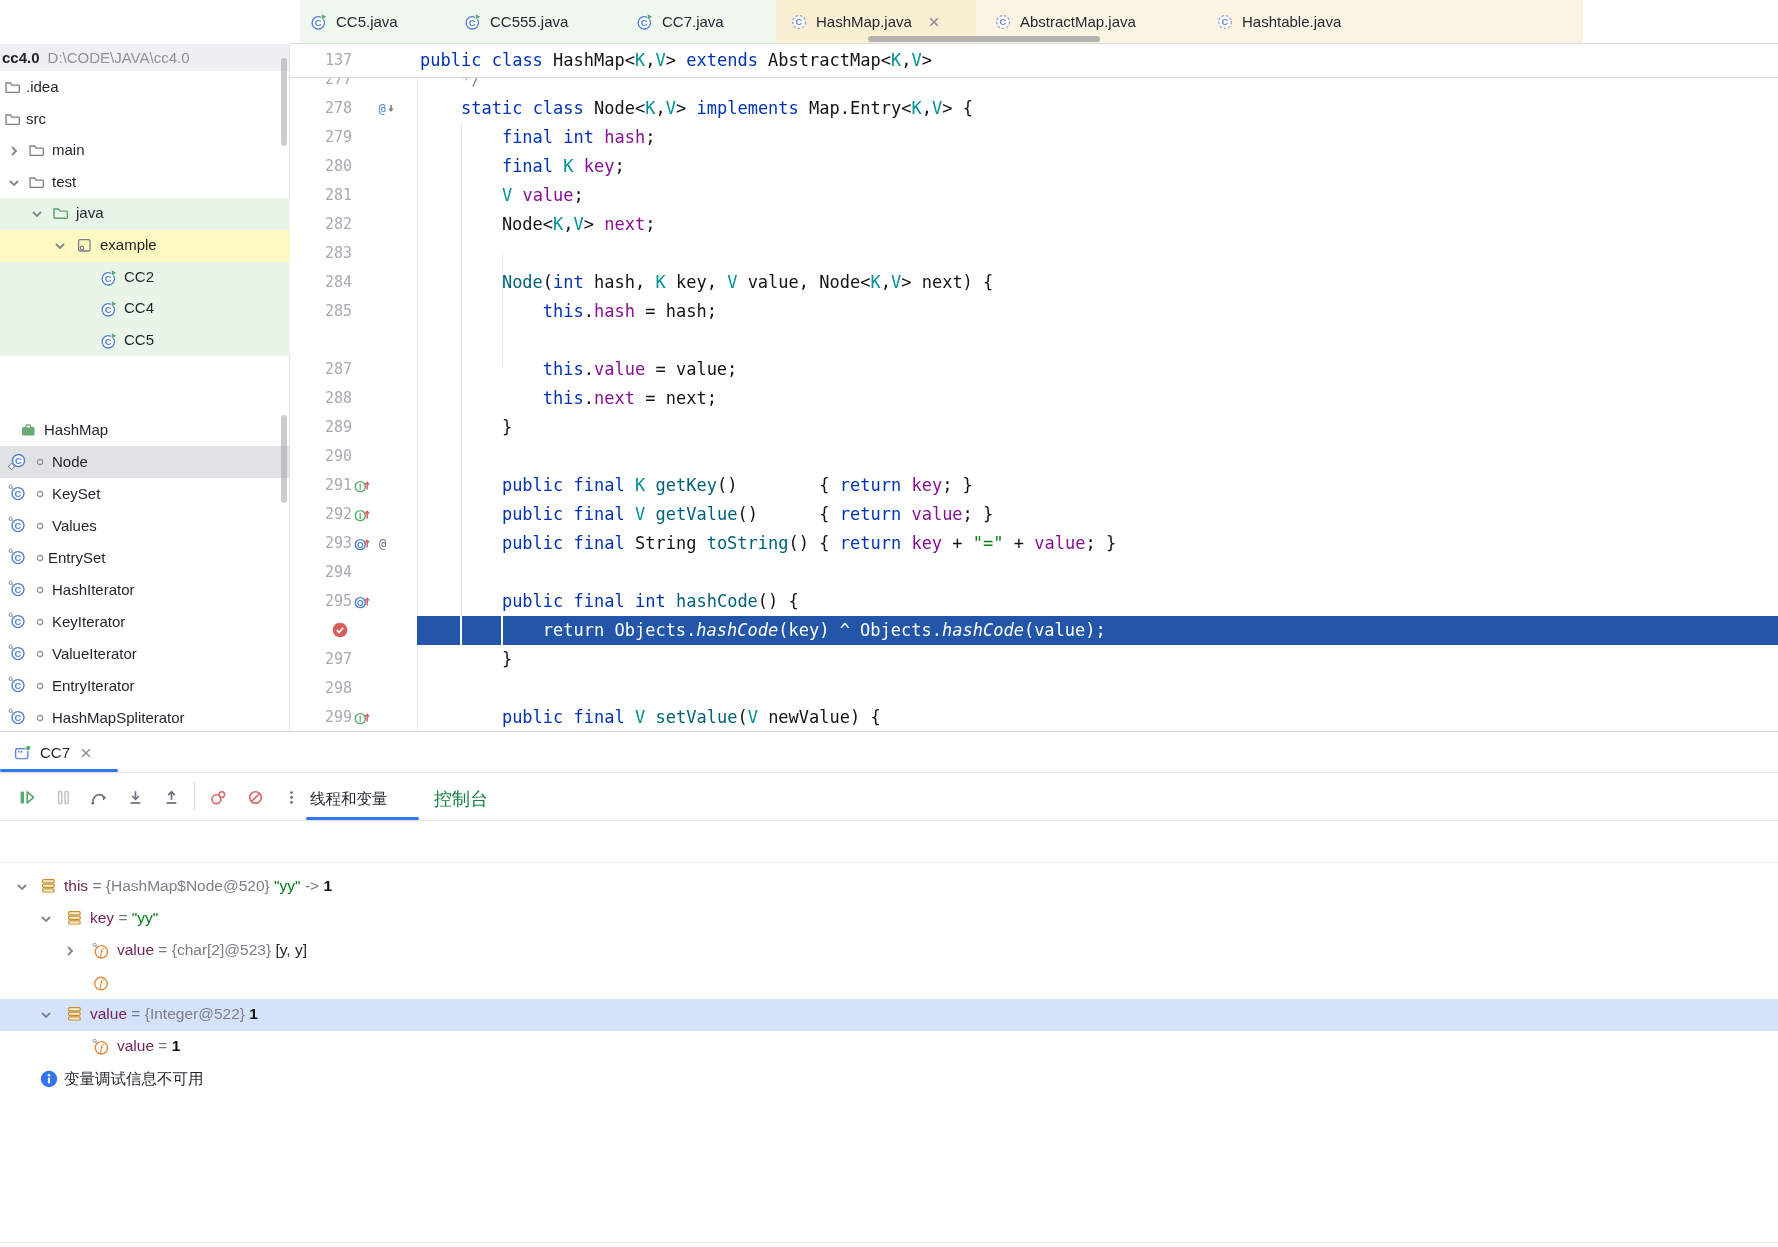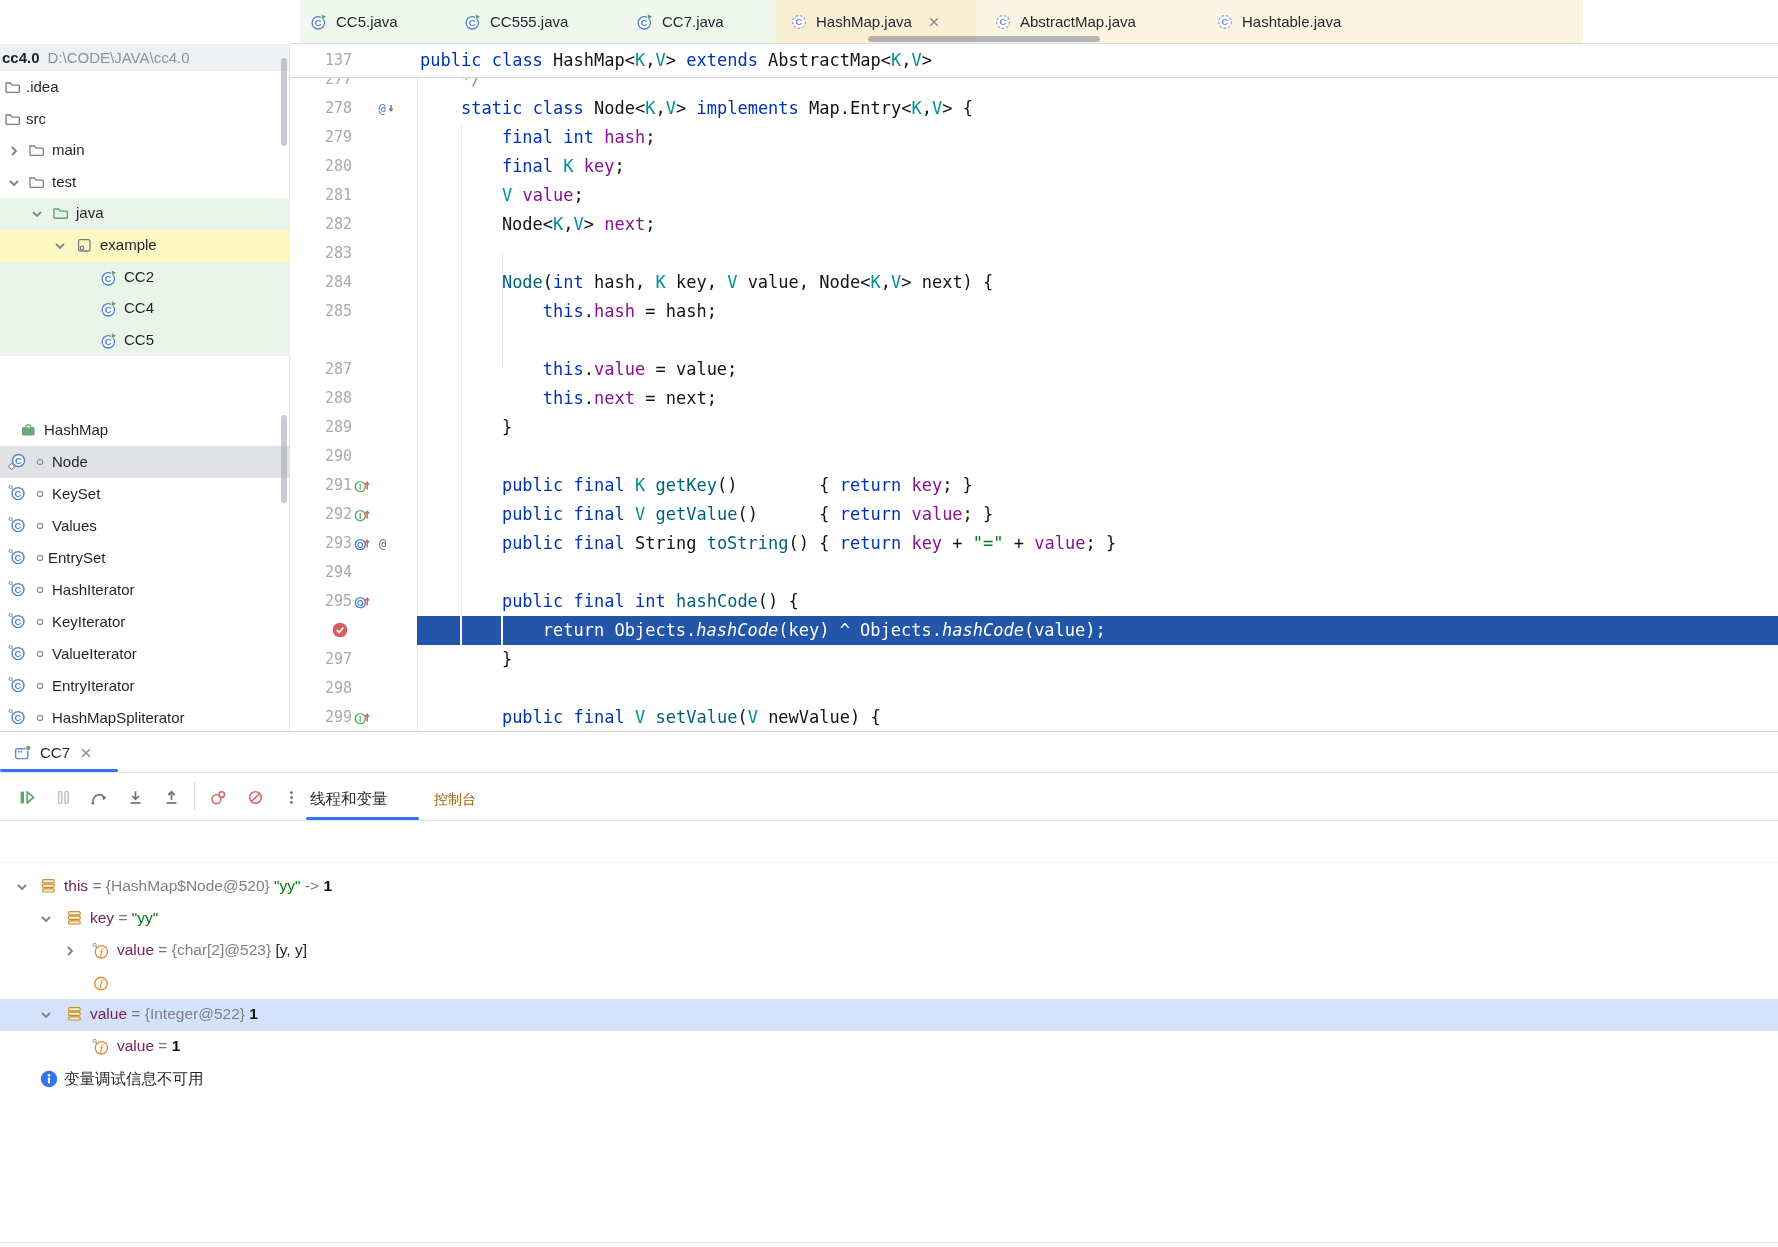"控制台" div { color: #a16207 -> #15803d; font-size: 14px -> 18px }
